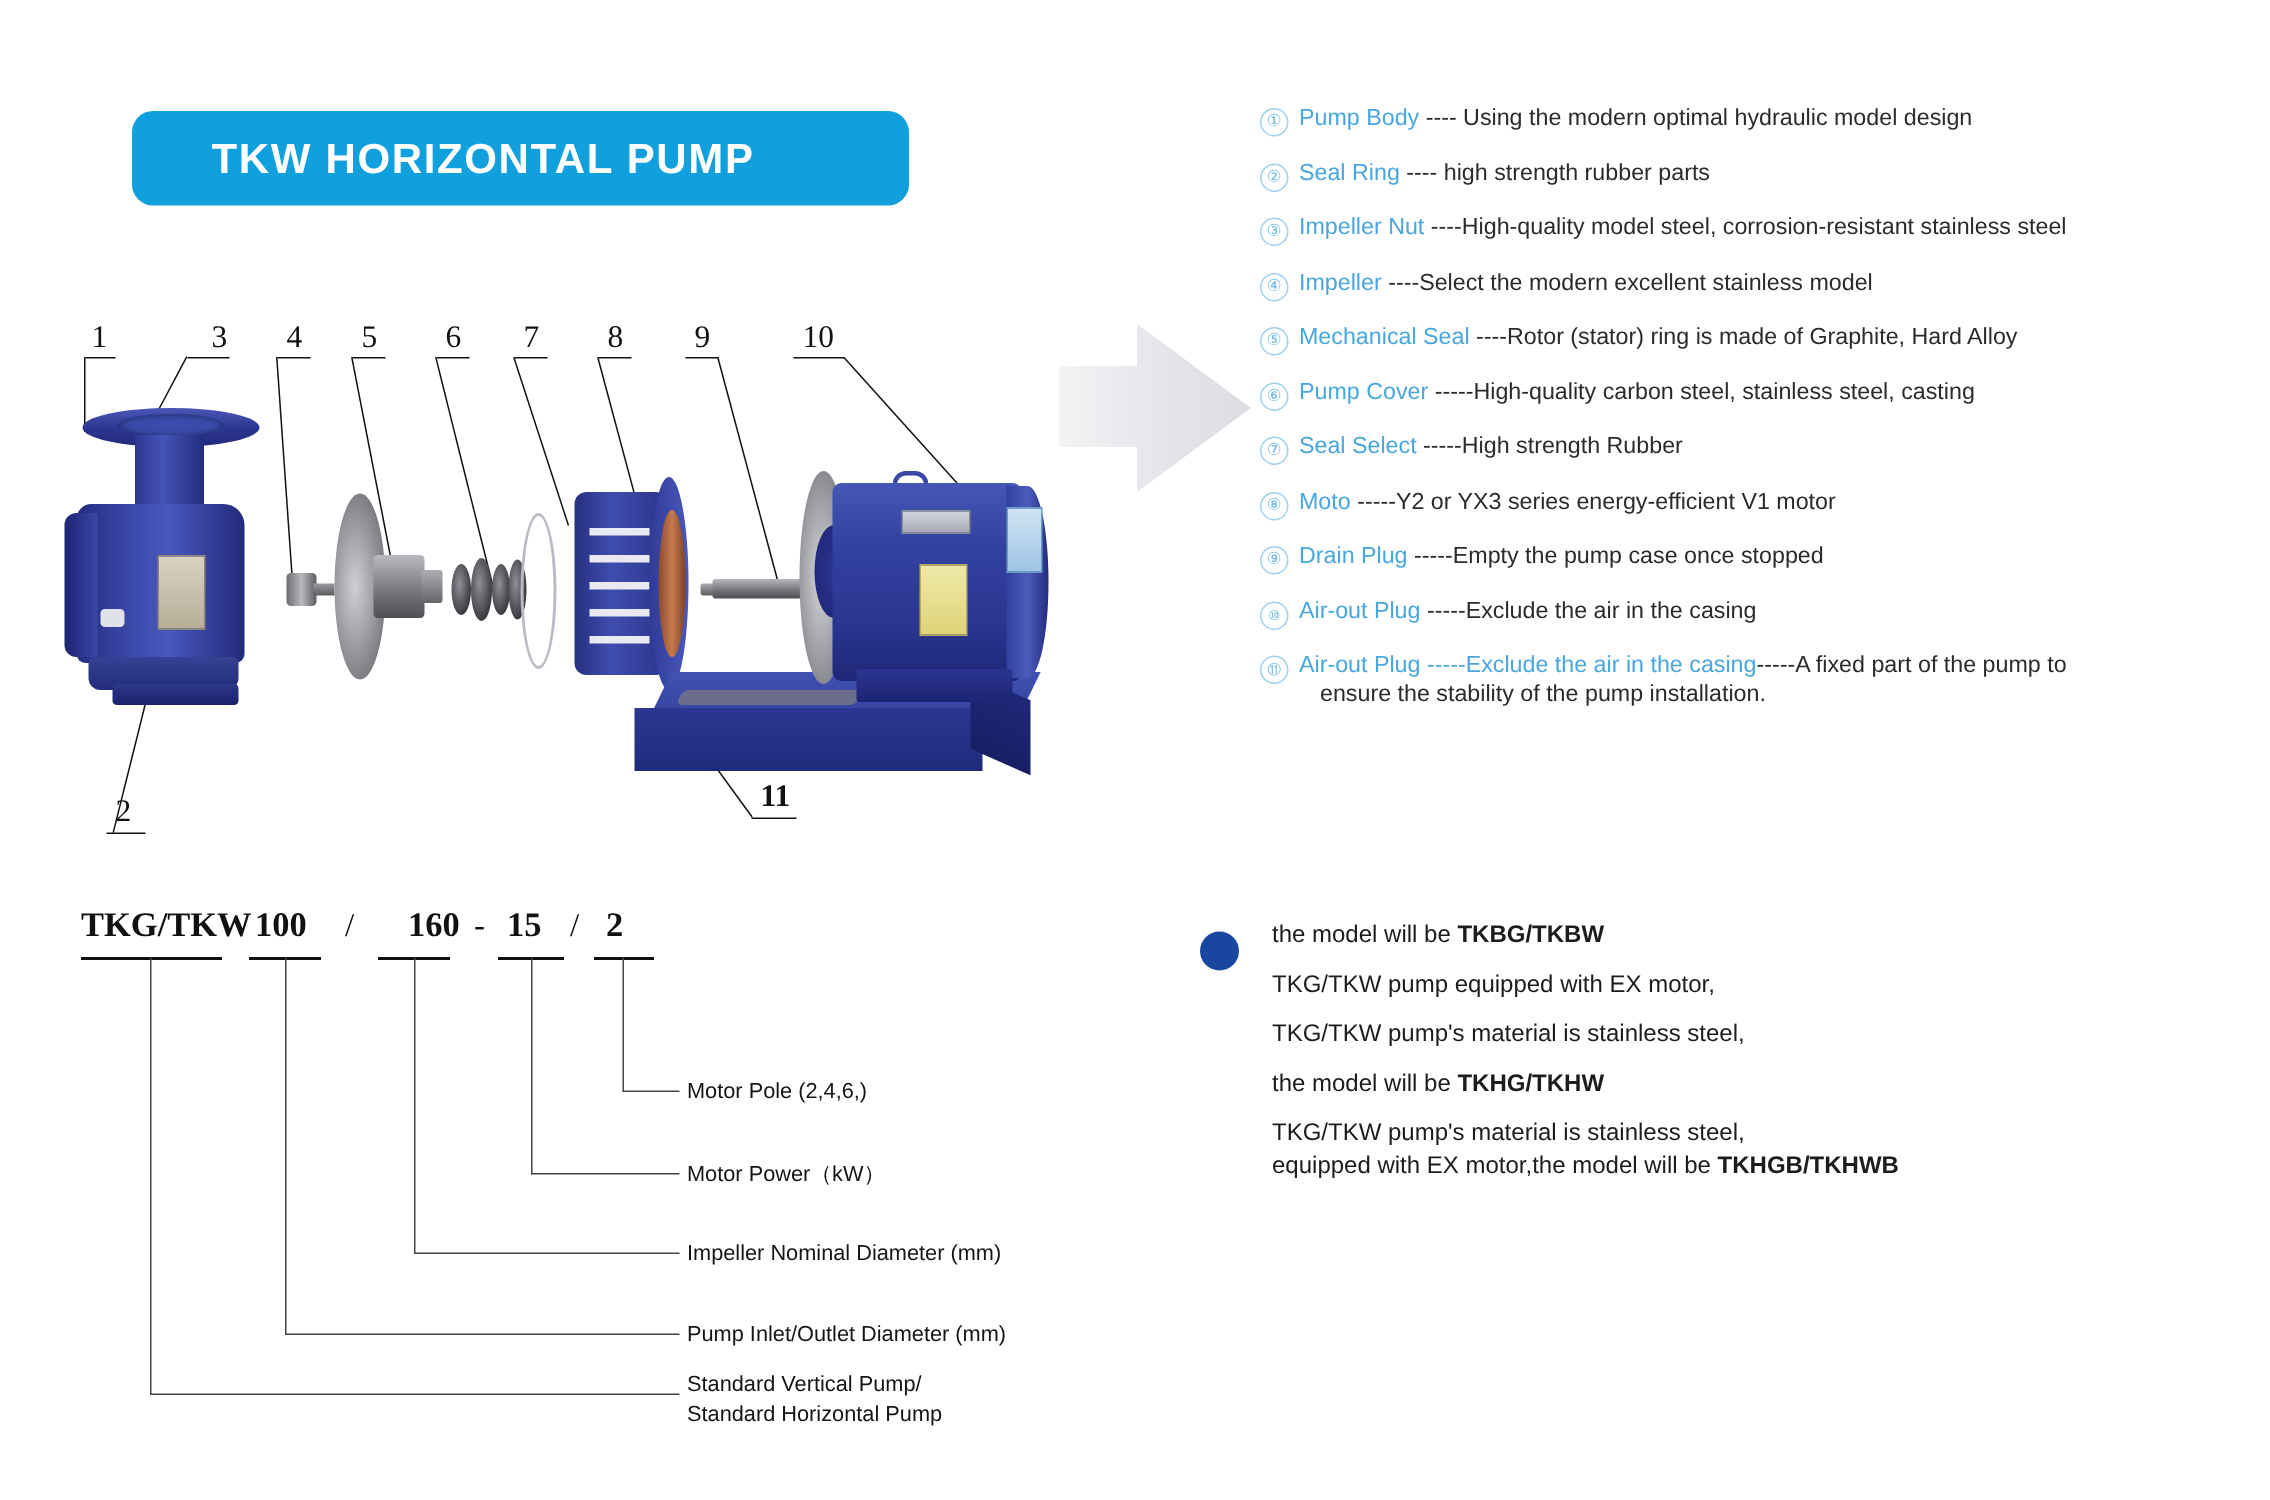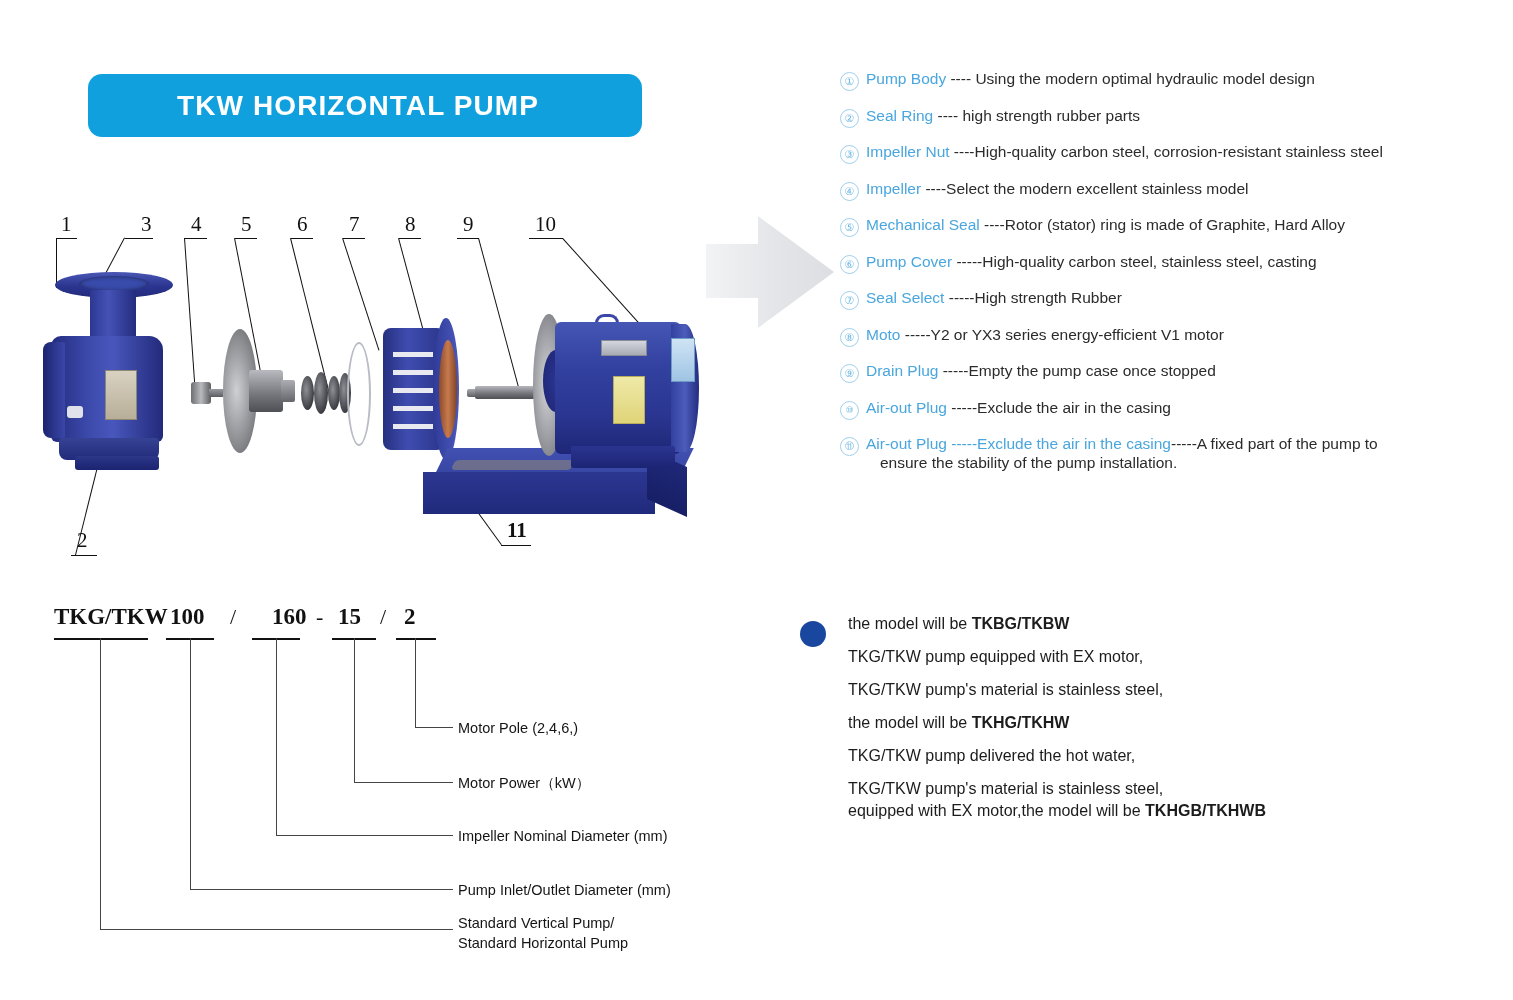"TKW HORIZONTAL PUMP" #title-banner { padding-left: 36px -> none }
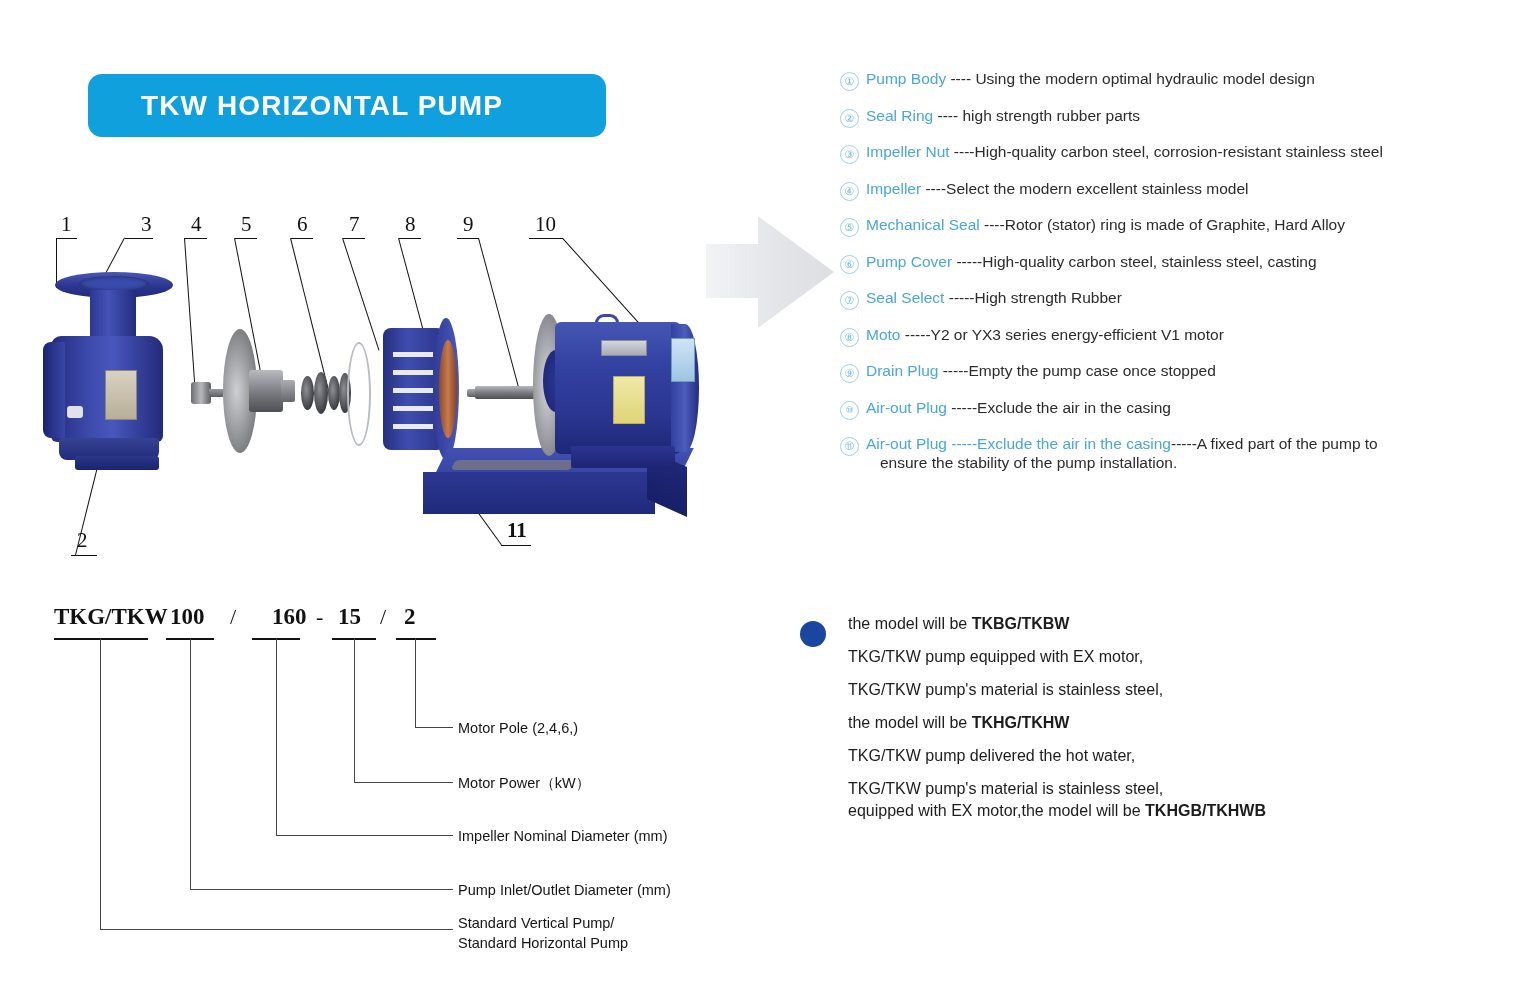"High-quality carbon steel," span { text: carbon -> model }
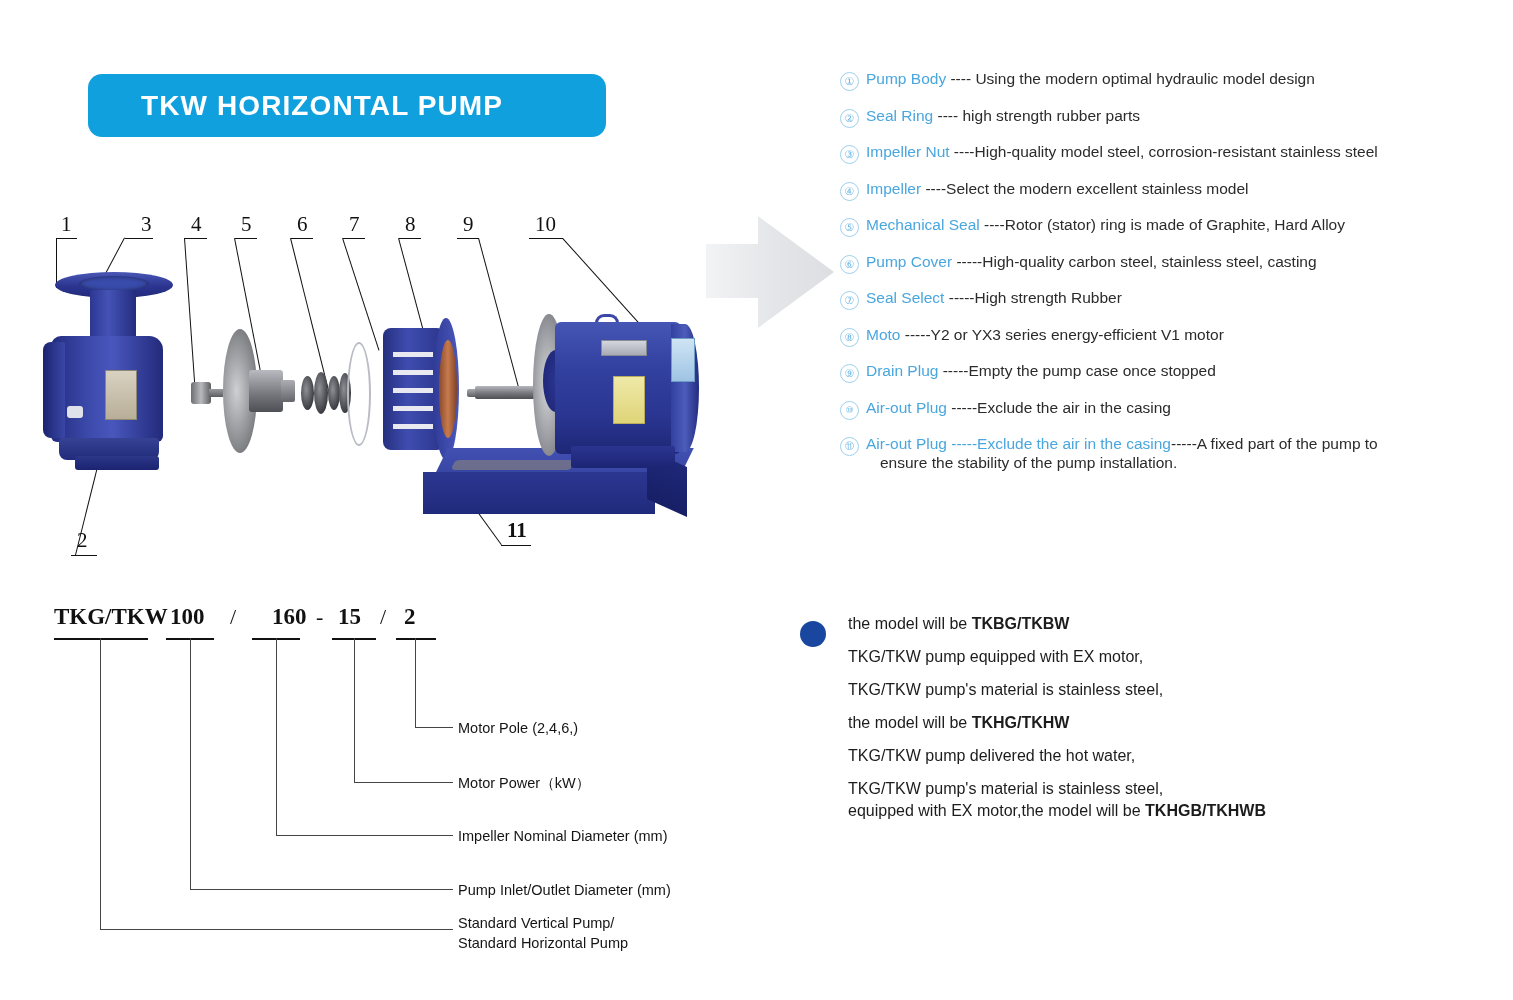"TKG/TKW pump delivered the hot" div.note-line { html: <div> <span>TKG/TKW pump delivered the hot water,</span> </div> -> none }
